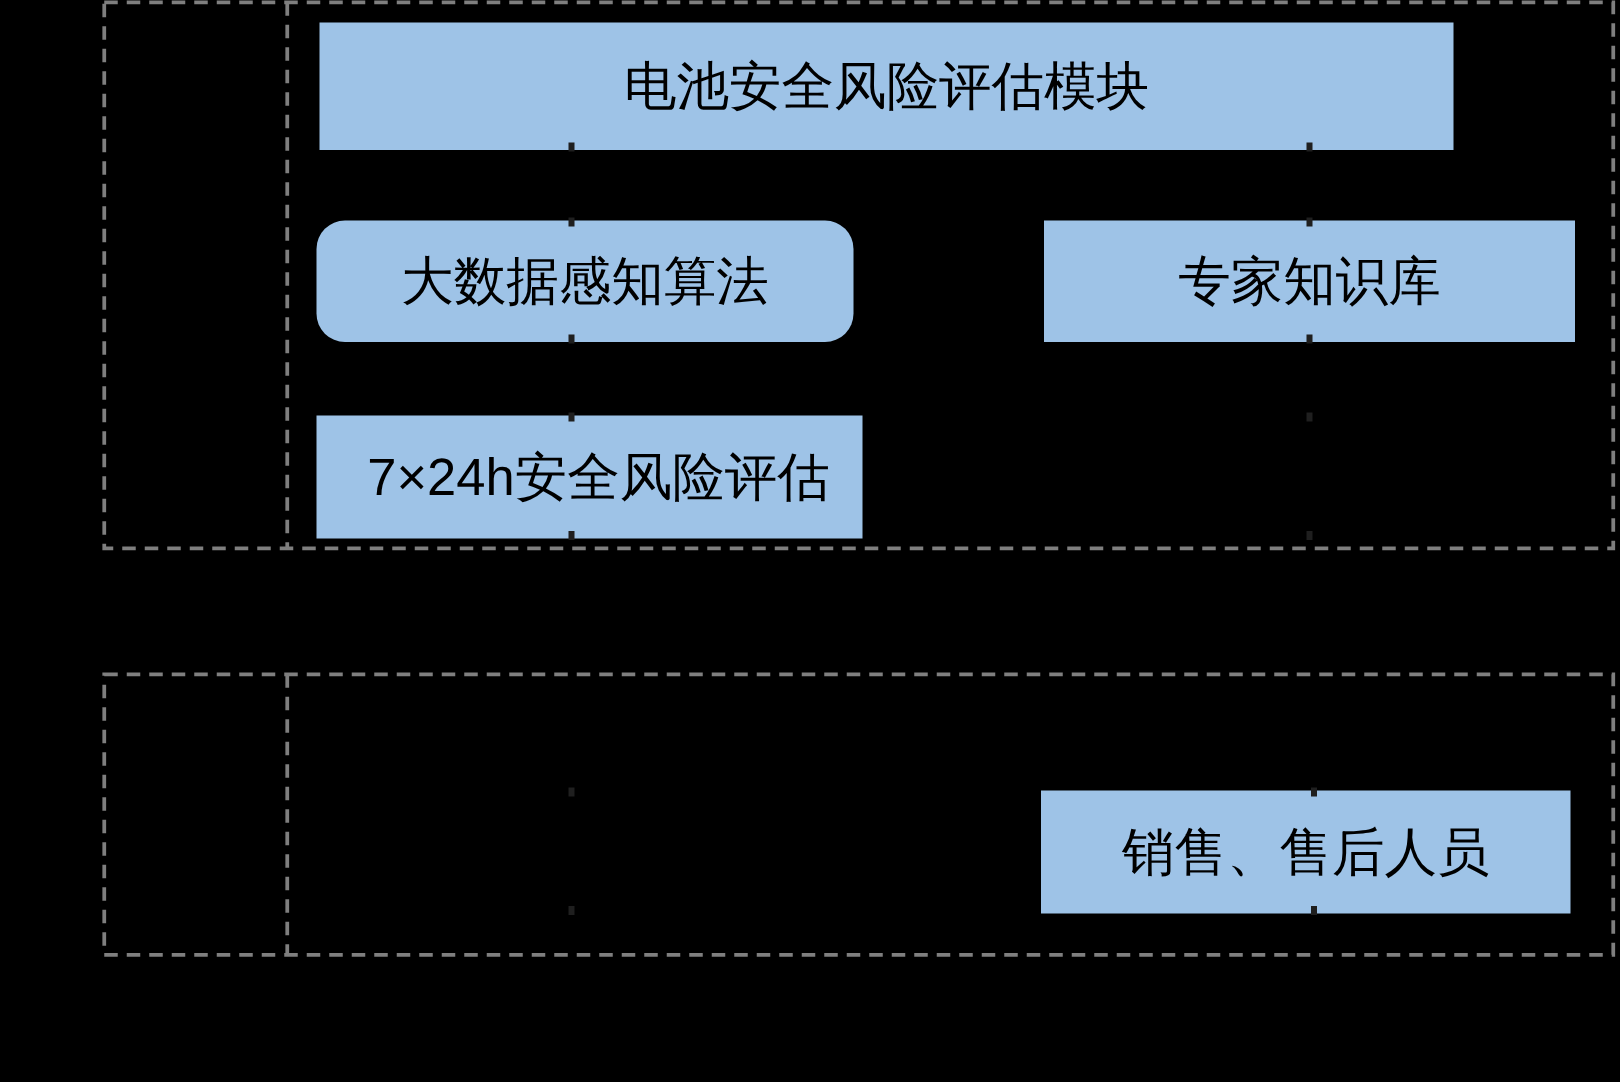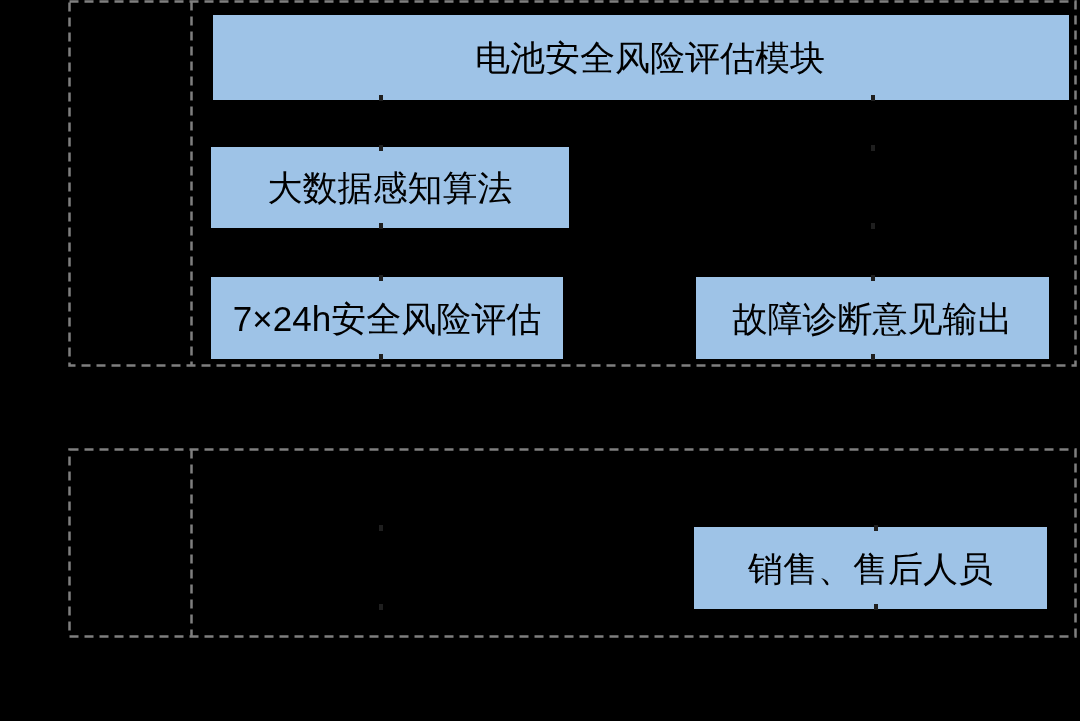"电池安全风险评估模块" #box-title { padding-left: 18px -> none; width: 838px -> 756px }
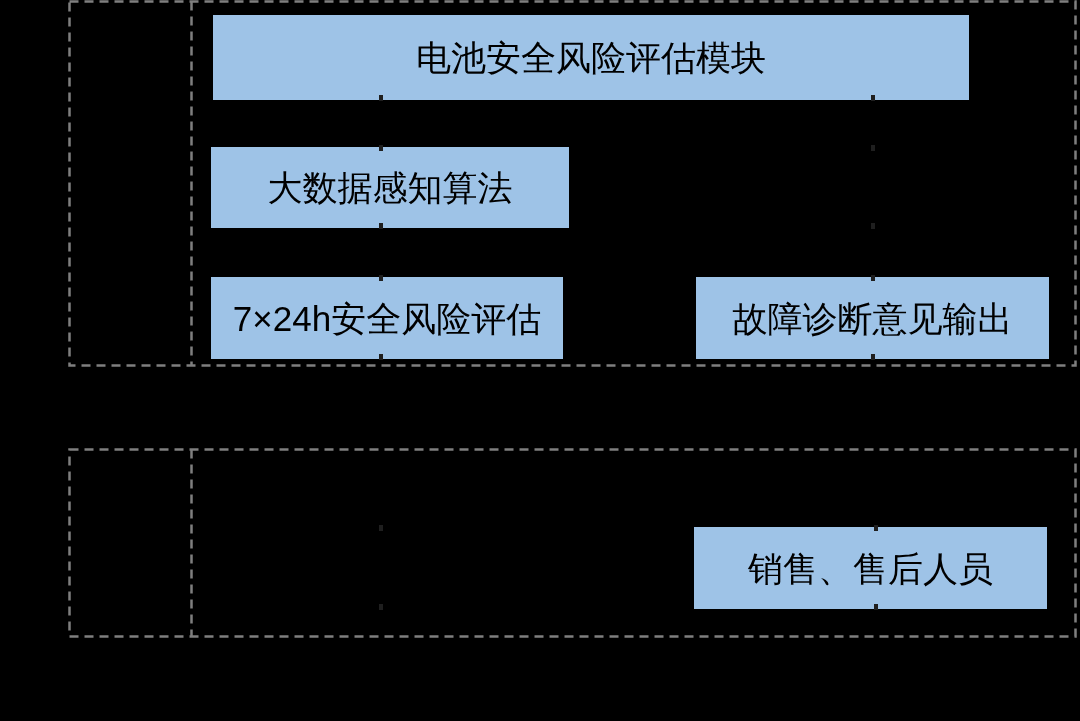"大数据感知算法" #box-row2l { border-radius: none -> 19px }
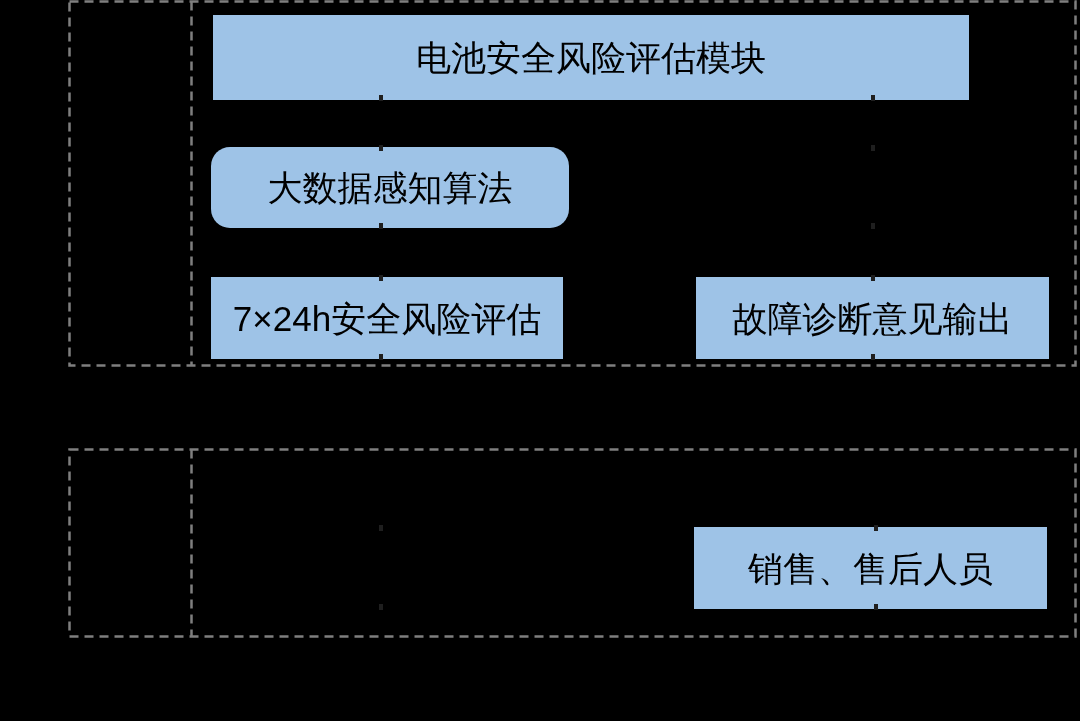"专家知识库" div.diagram-box { html: none -> <div>专家知识库</div> }
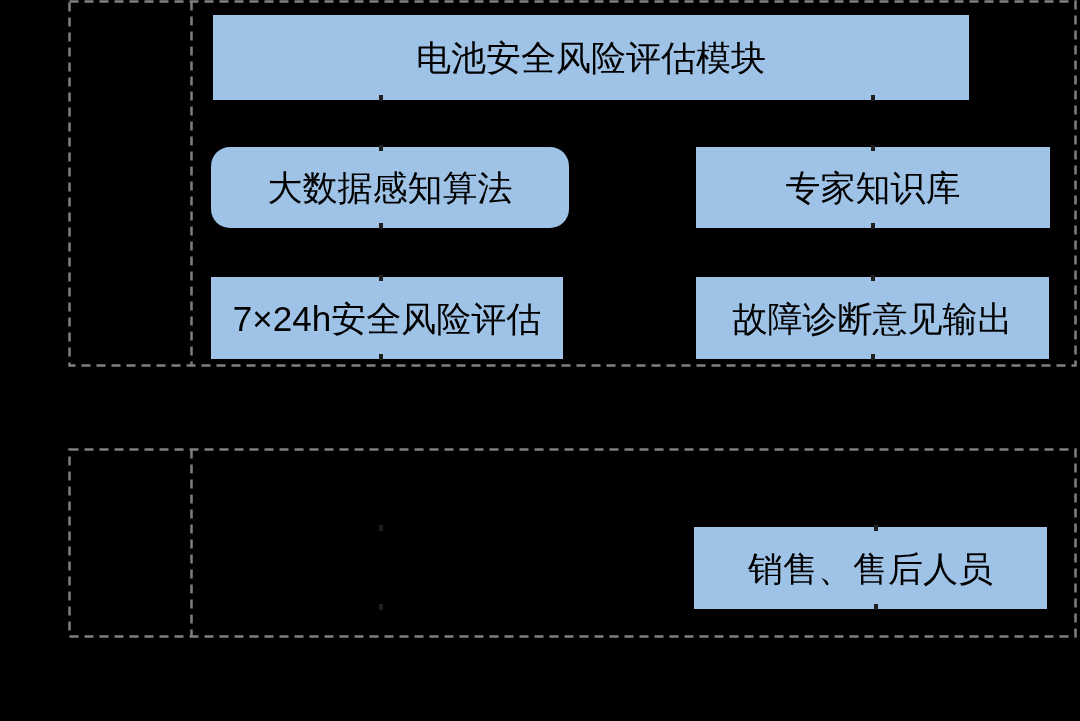"7×24h安全风险评估" #box-row3l { padding-left: none -> 12px }
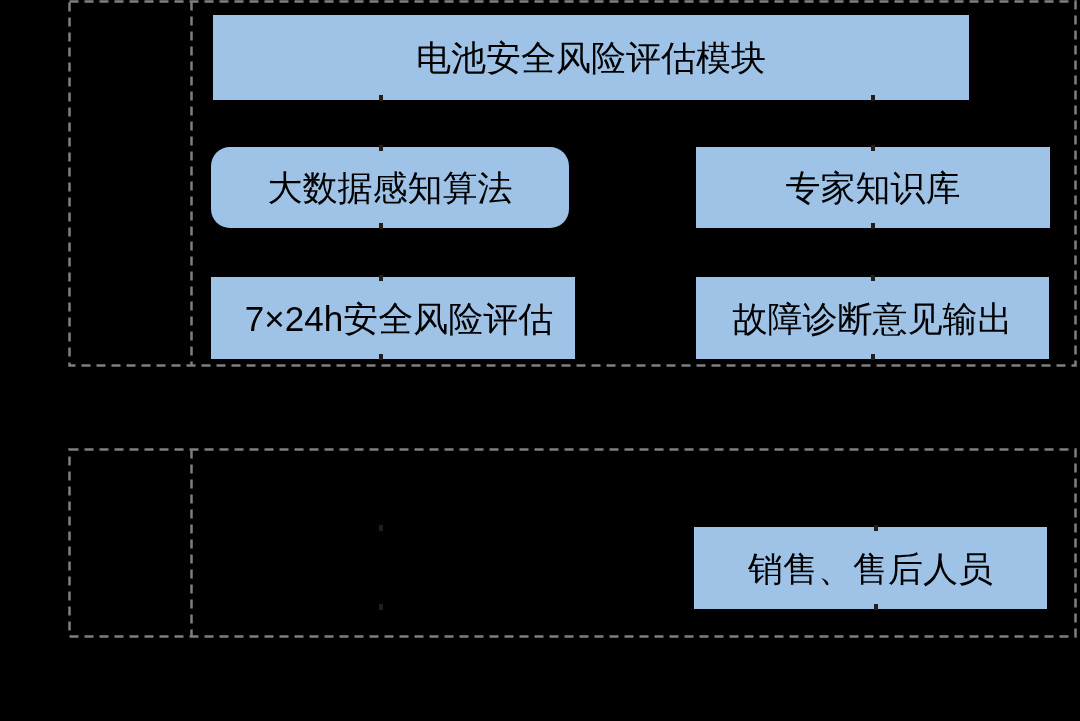"故障诊断意见输出" div.diagram-box { html: <div>故障诊断意见输出</div> -> none }
